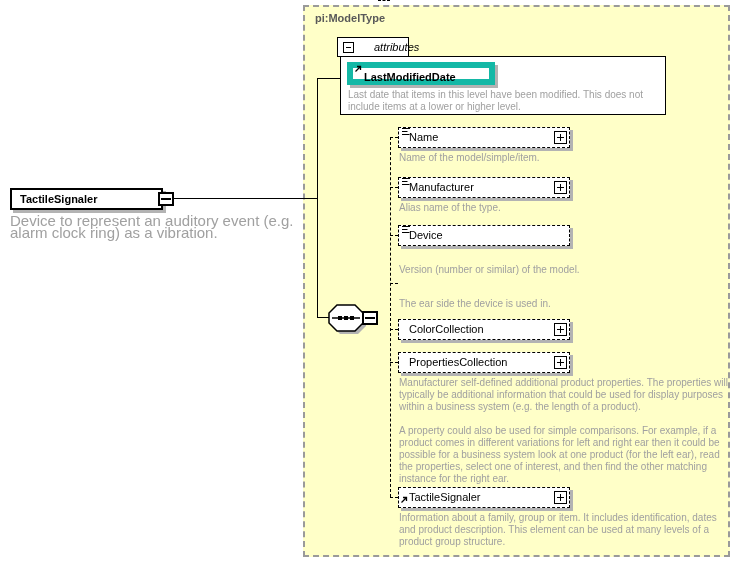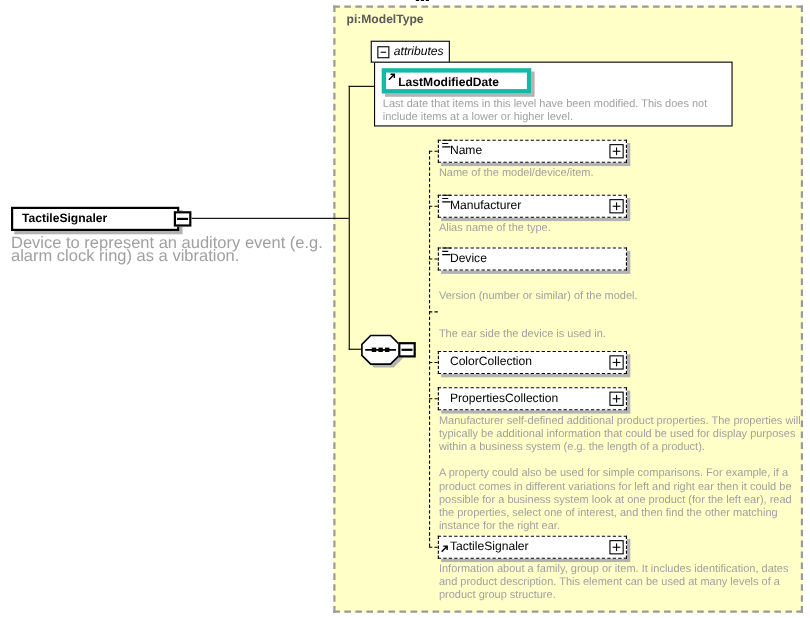"attributes" .attr-tab .lbl { margin-left: 4px -> 20px }
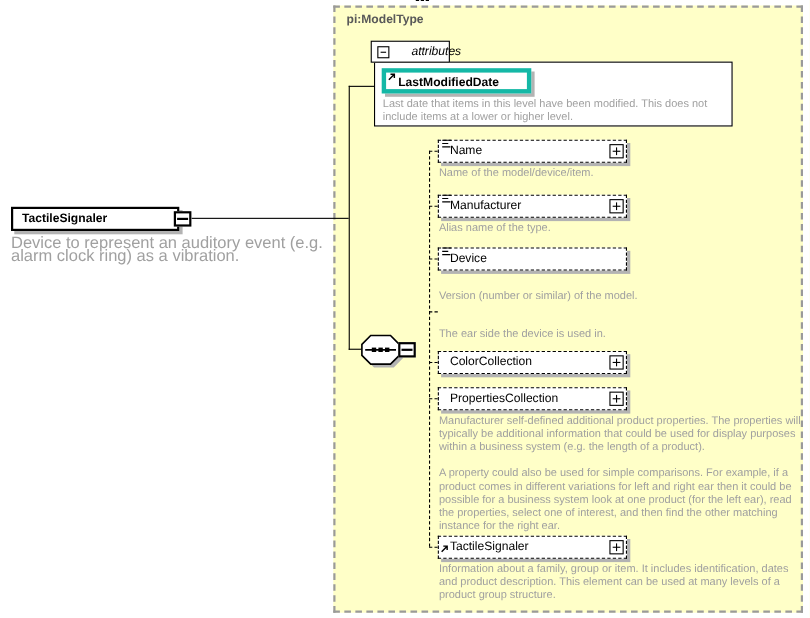"LastModifiedDate" .attrbox { border: 4px solid #14b8a6 -> 6px solid #14b8a6; width: 136px -> 148px }
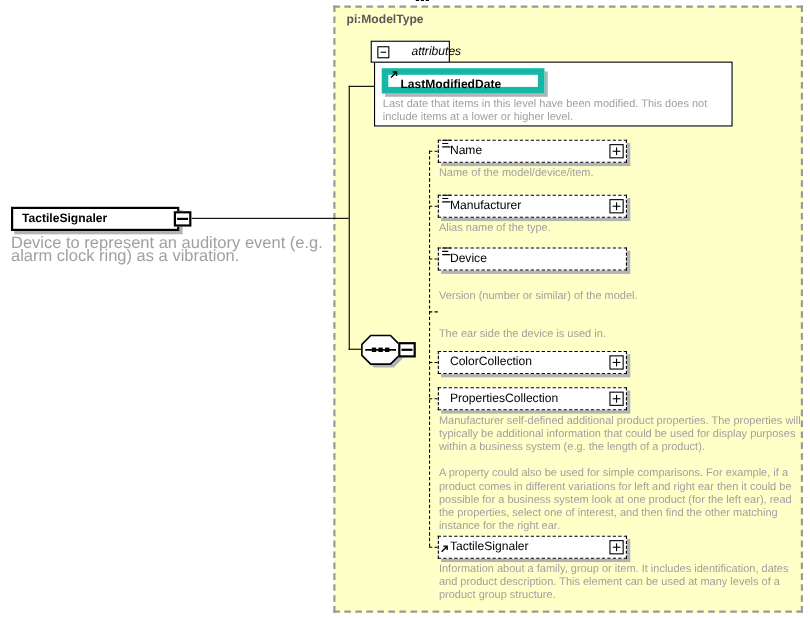"Name of the model/device/item." div.edesc { text: model/device/item -> model/simple/item }
